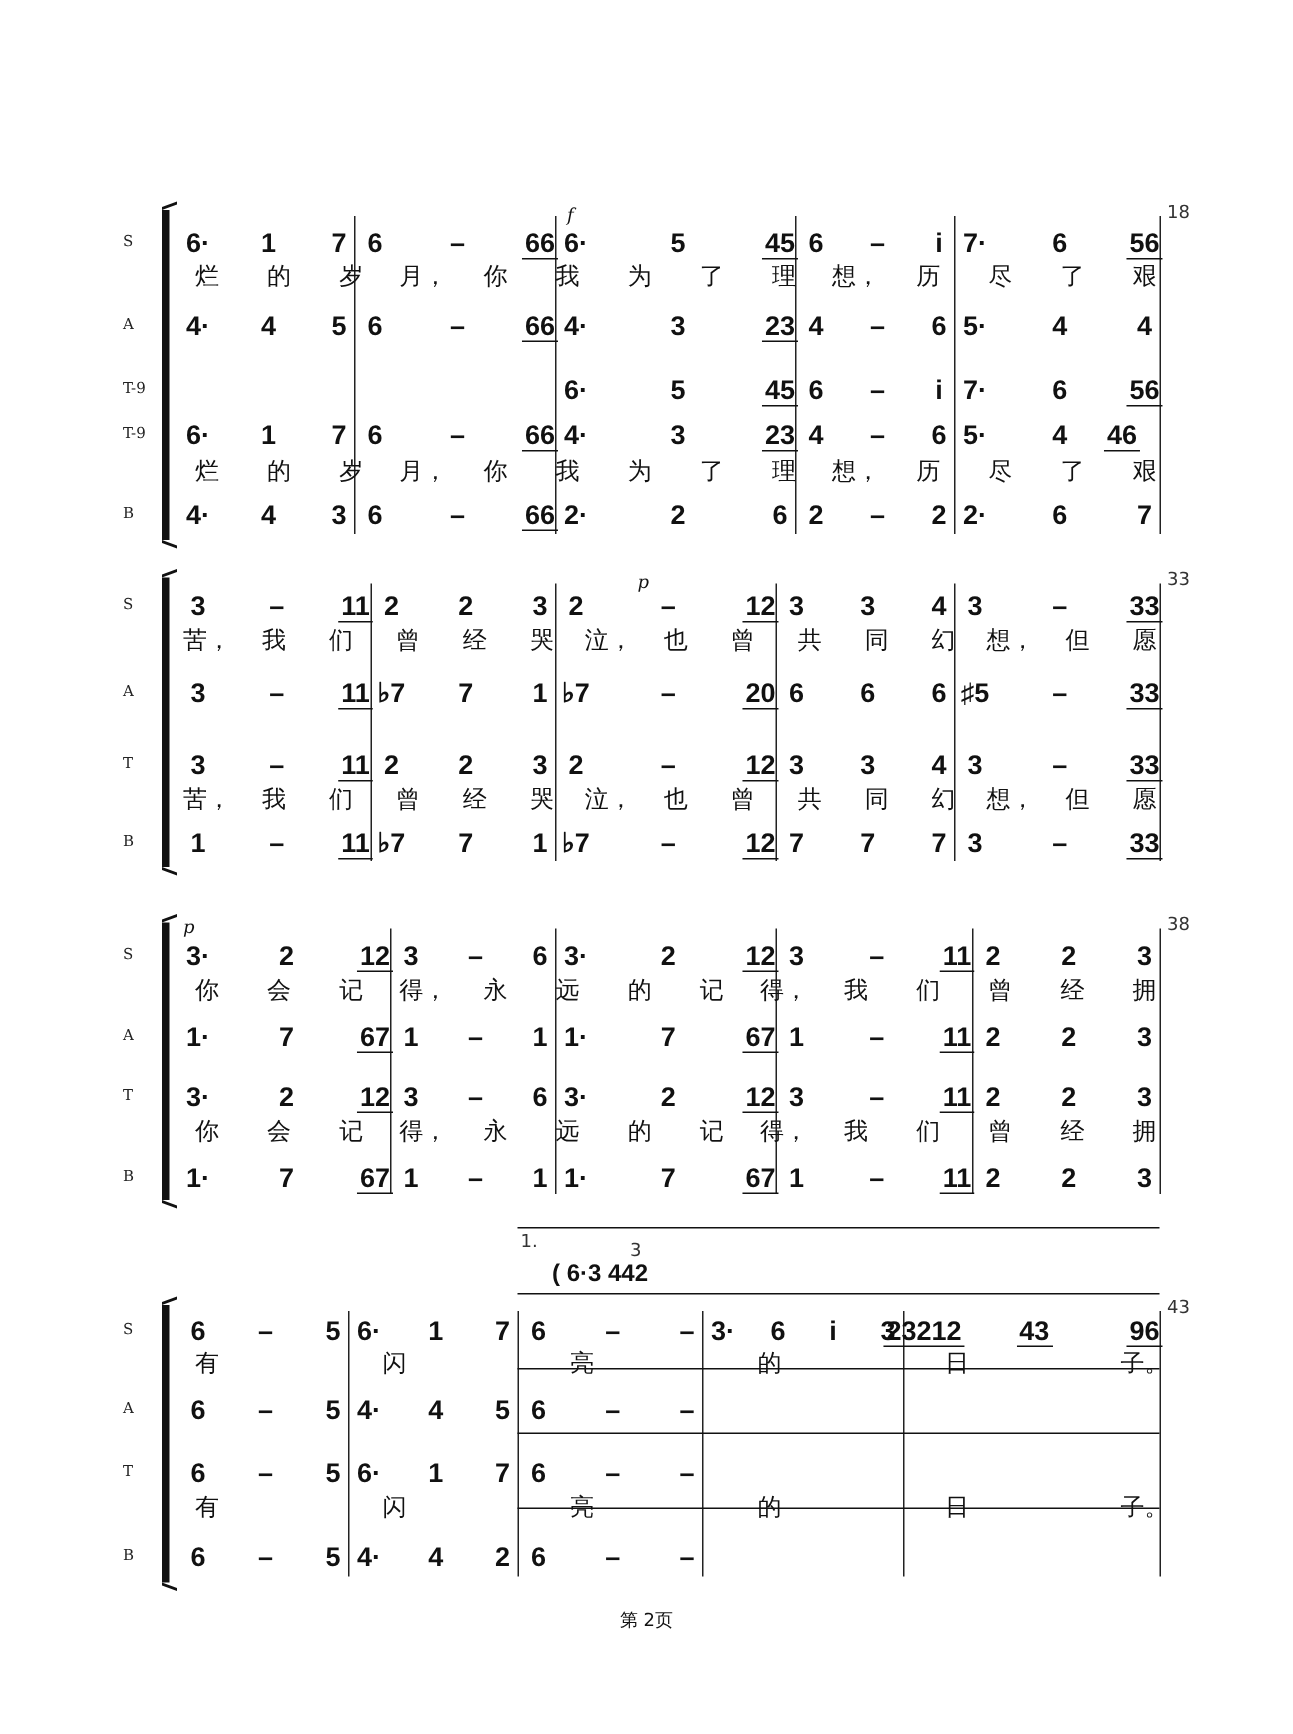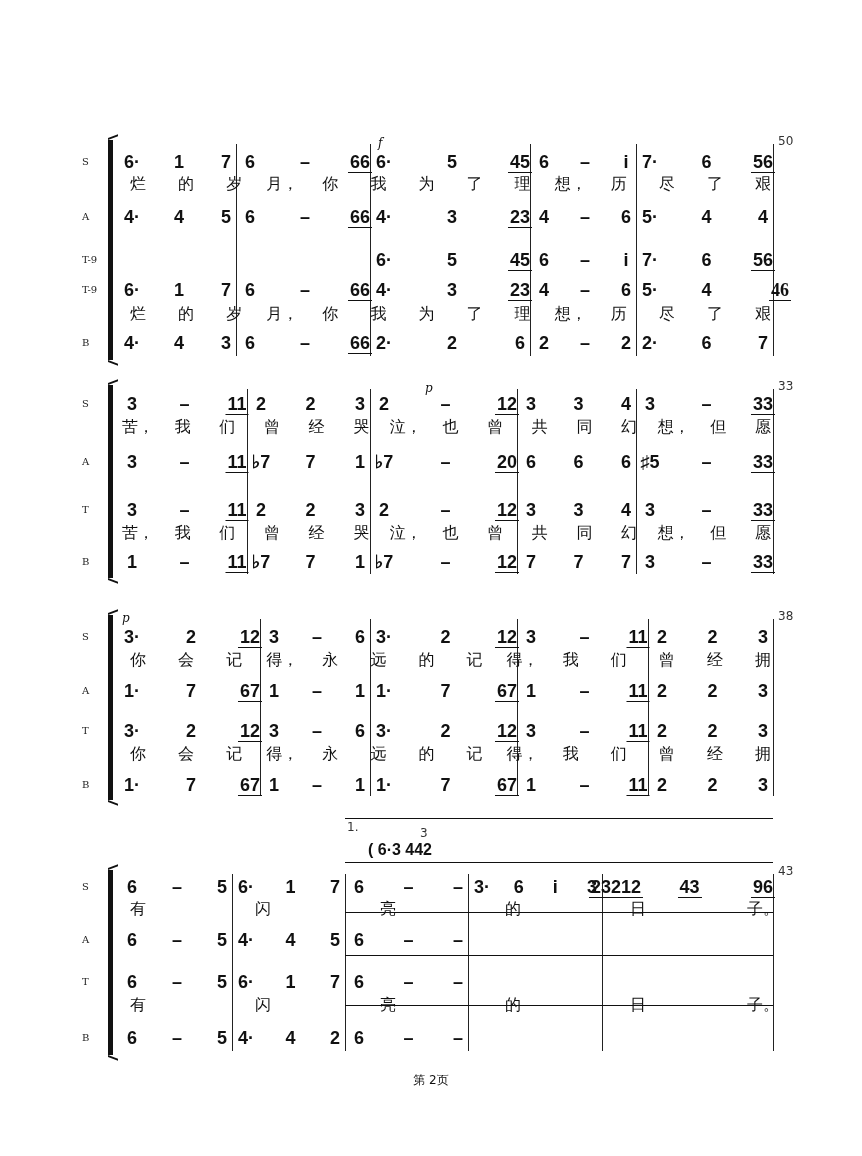"50" div.mnum { text: 50 -> 18 }
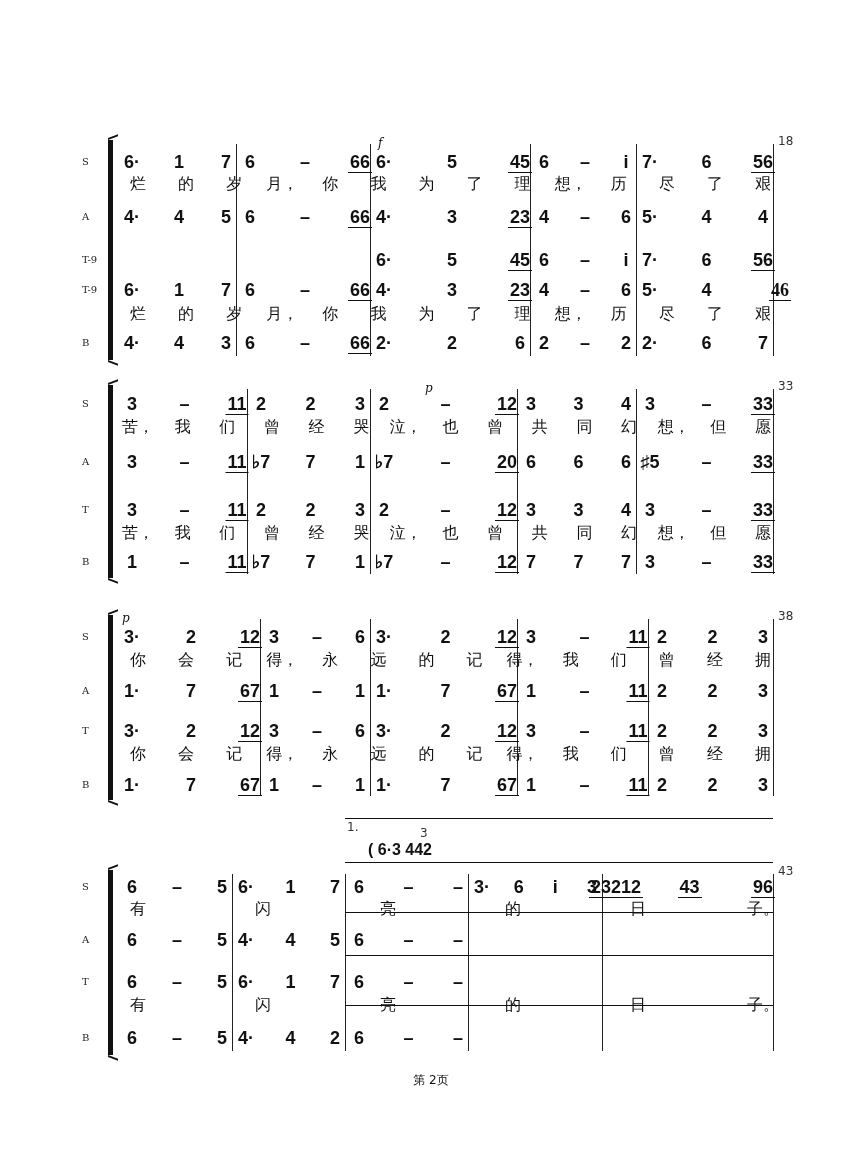"46" div.n { font-family: Liberation Serif, serif -> none; left: 780px -> 748px }
